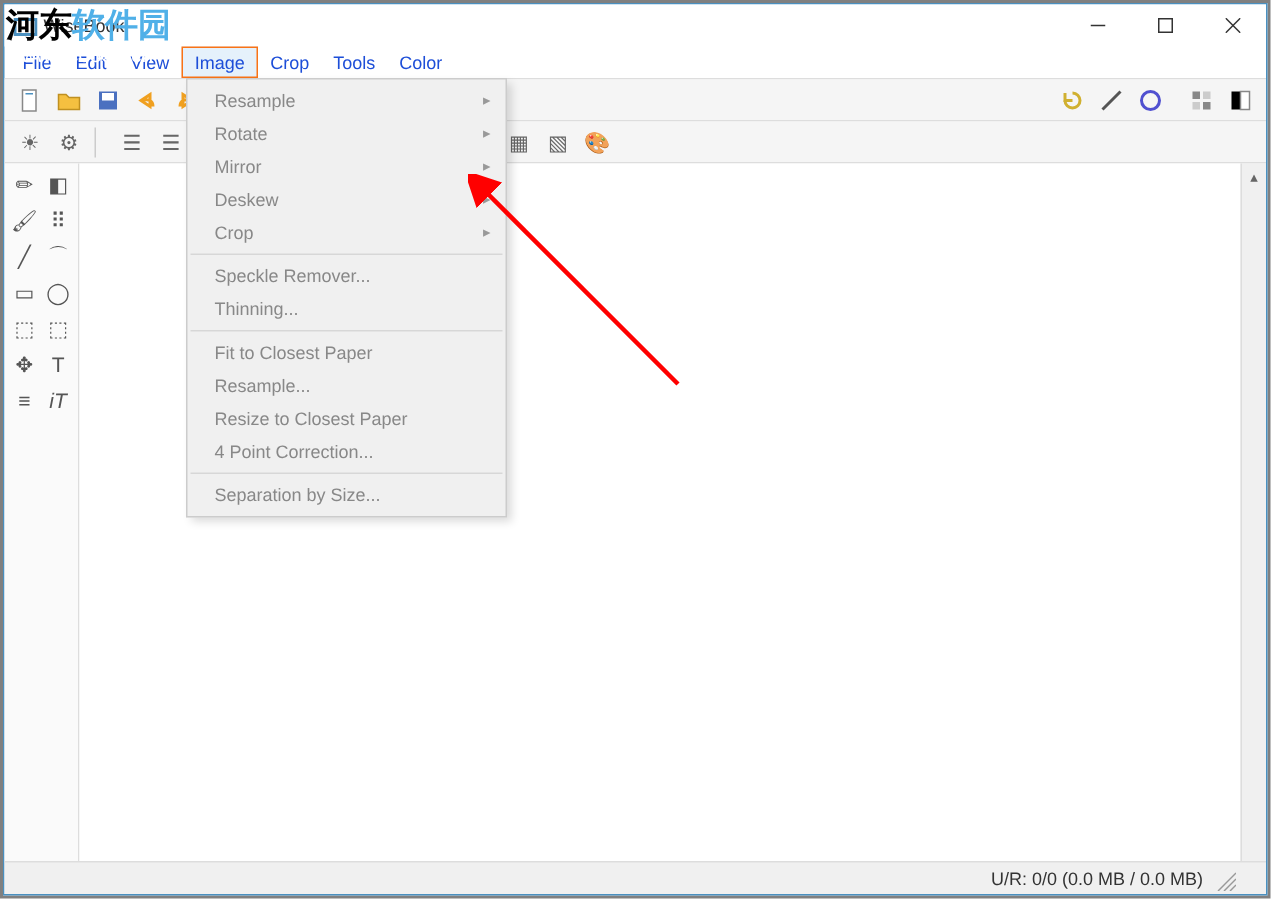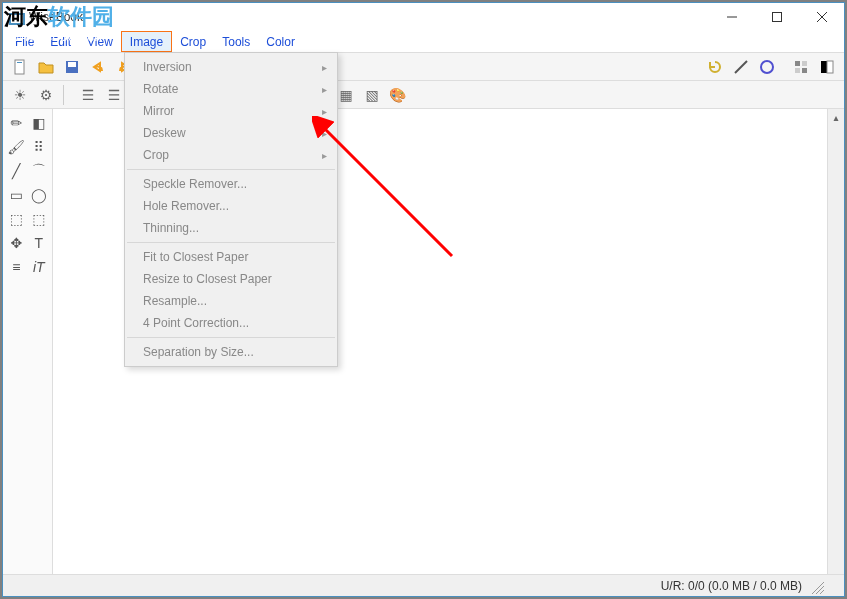"Inversion" span { text: Inversion -> Resample }
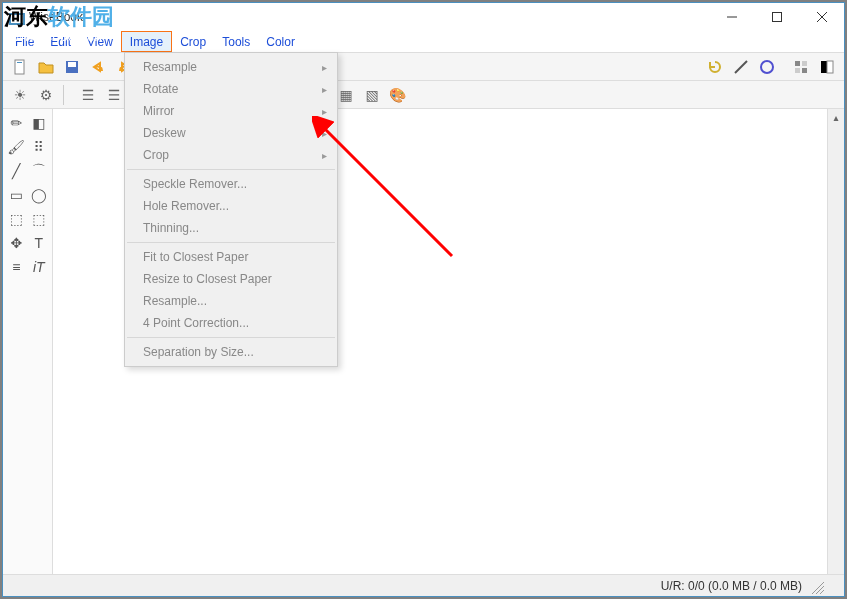"Hole Remover..." div.item { html: <div> <span>Hole Remover...</span> </div> -> none }
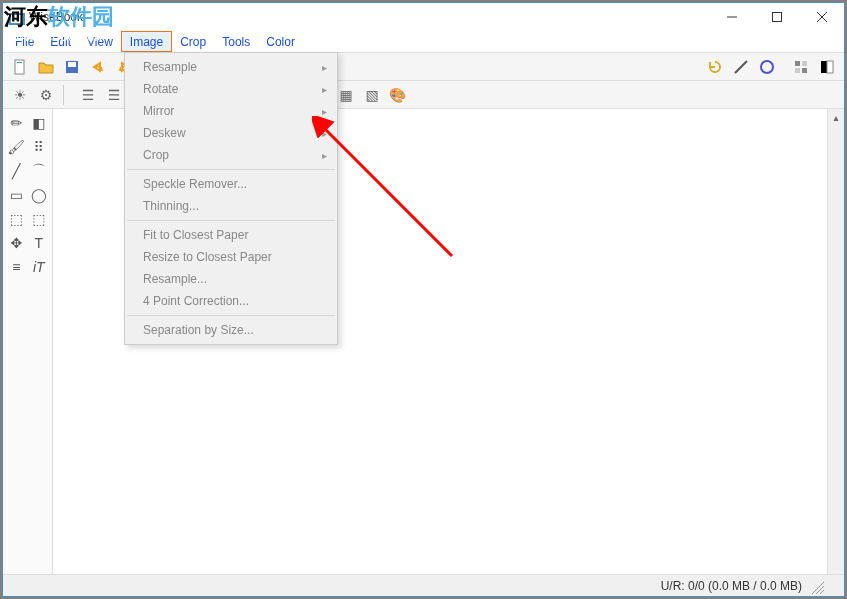"Resize to Closest Paper" div.item { order: before "Resample..." -> after "Resample..." }
